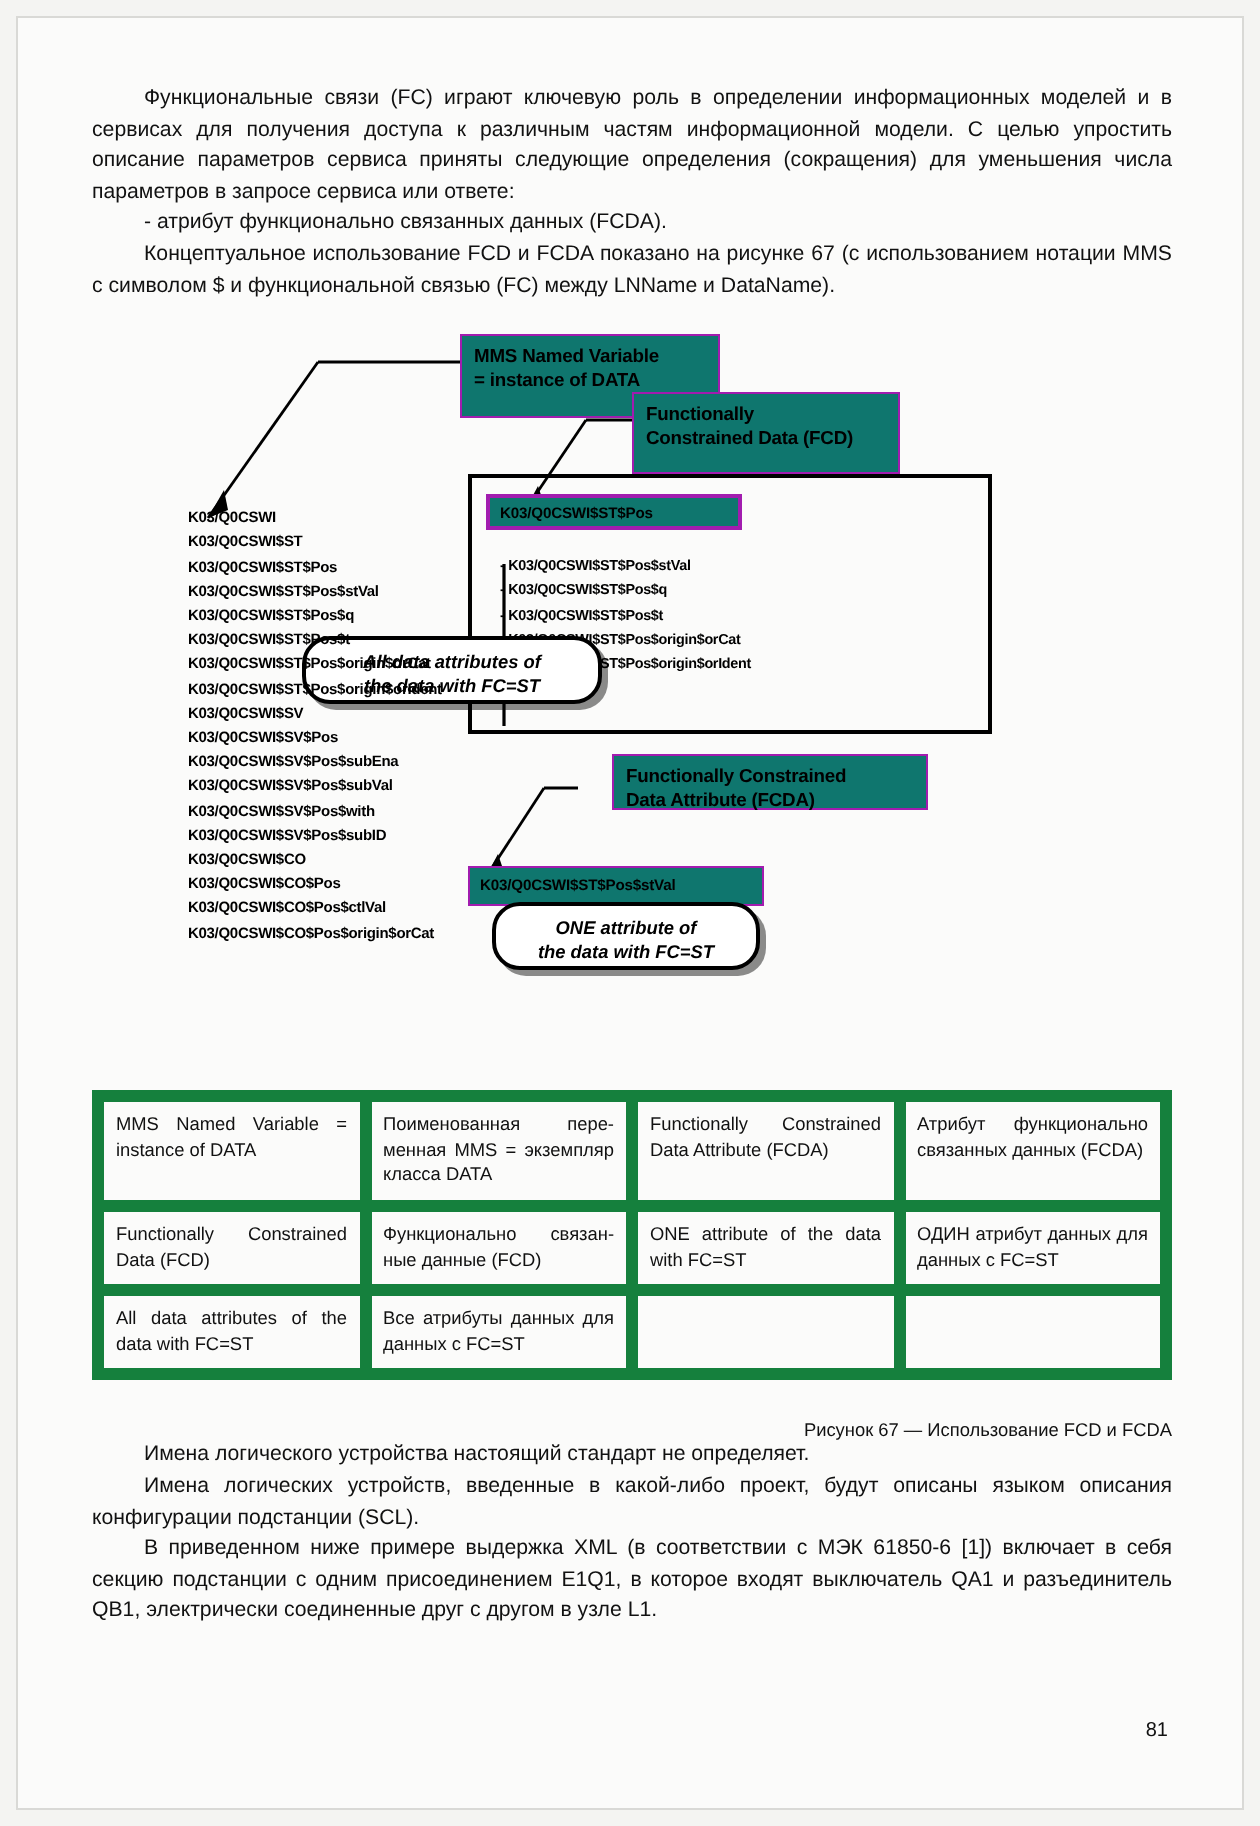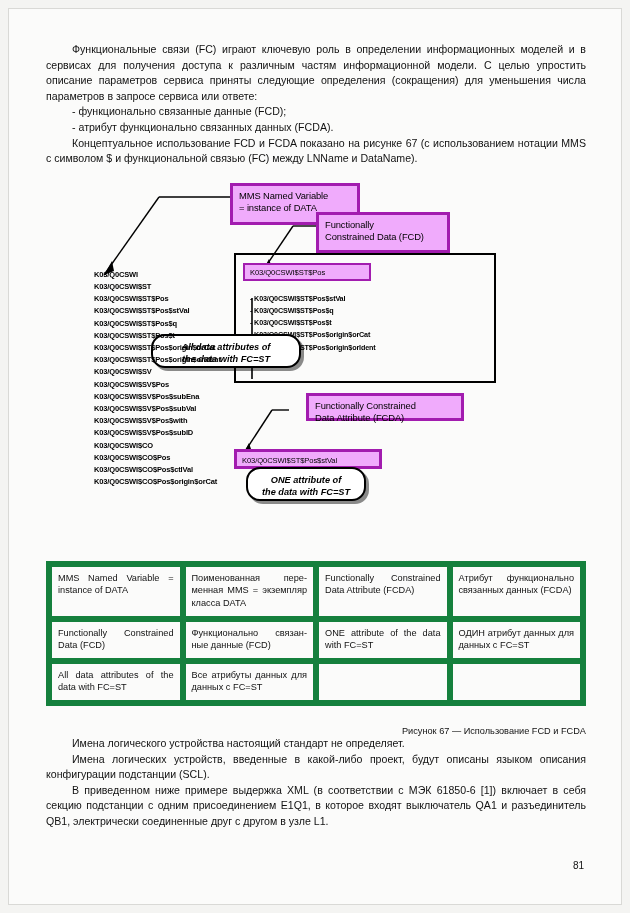"- функционально связанные данные (FCD);" p.dash-item { html: <p>- функционально связанные данные (FCD);</p> -> none }
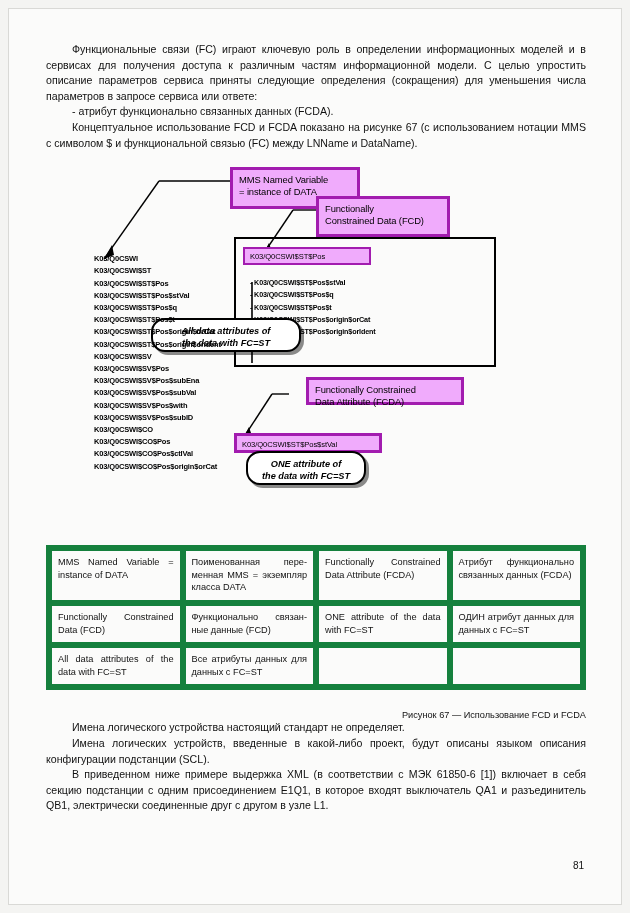"MMS Named Variable" .nbox { background: #f0abfc -> #0f766e; border: 3px solid #a21caf -> 1px solid #a21caf; font-weight: normal -> bold }
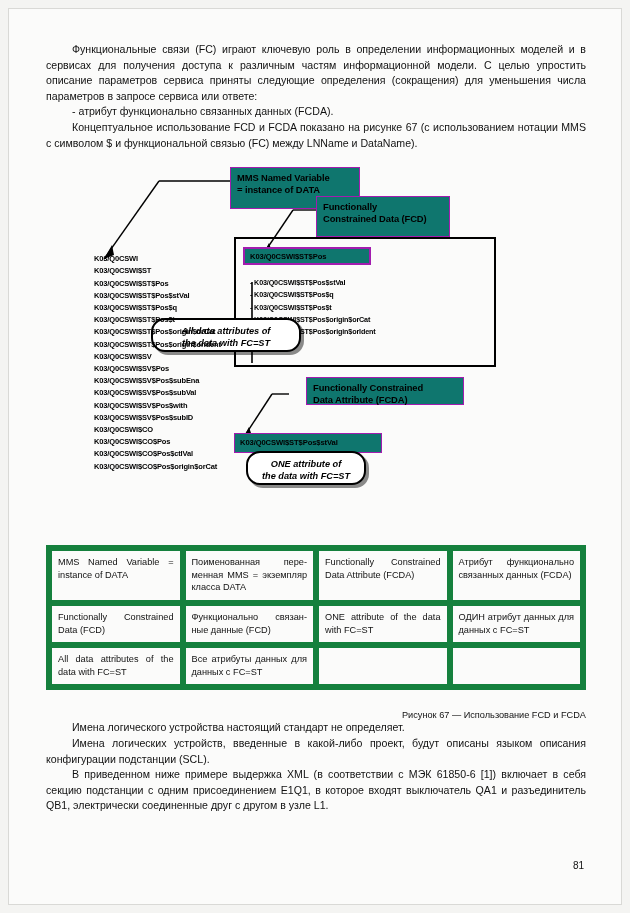"ONE attribute of" div.callout { width: 120px -> 134px }
